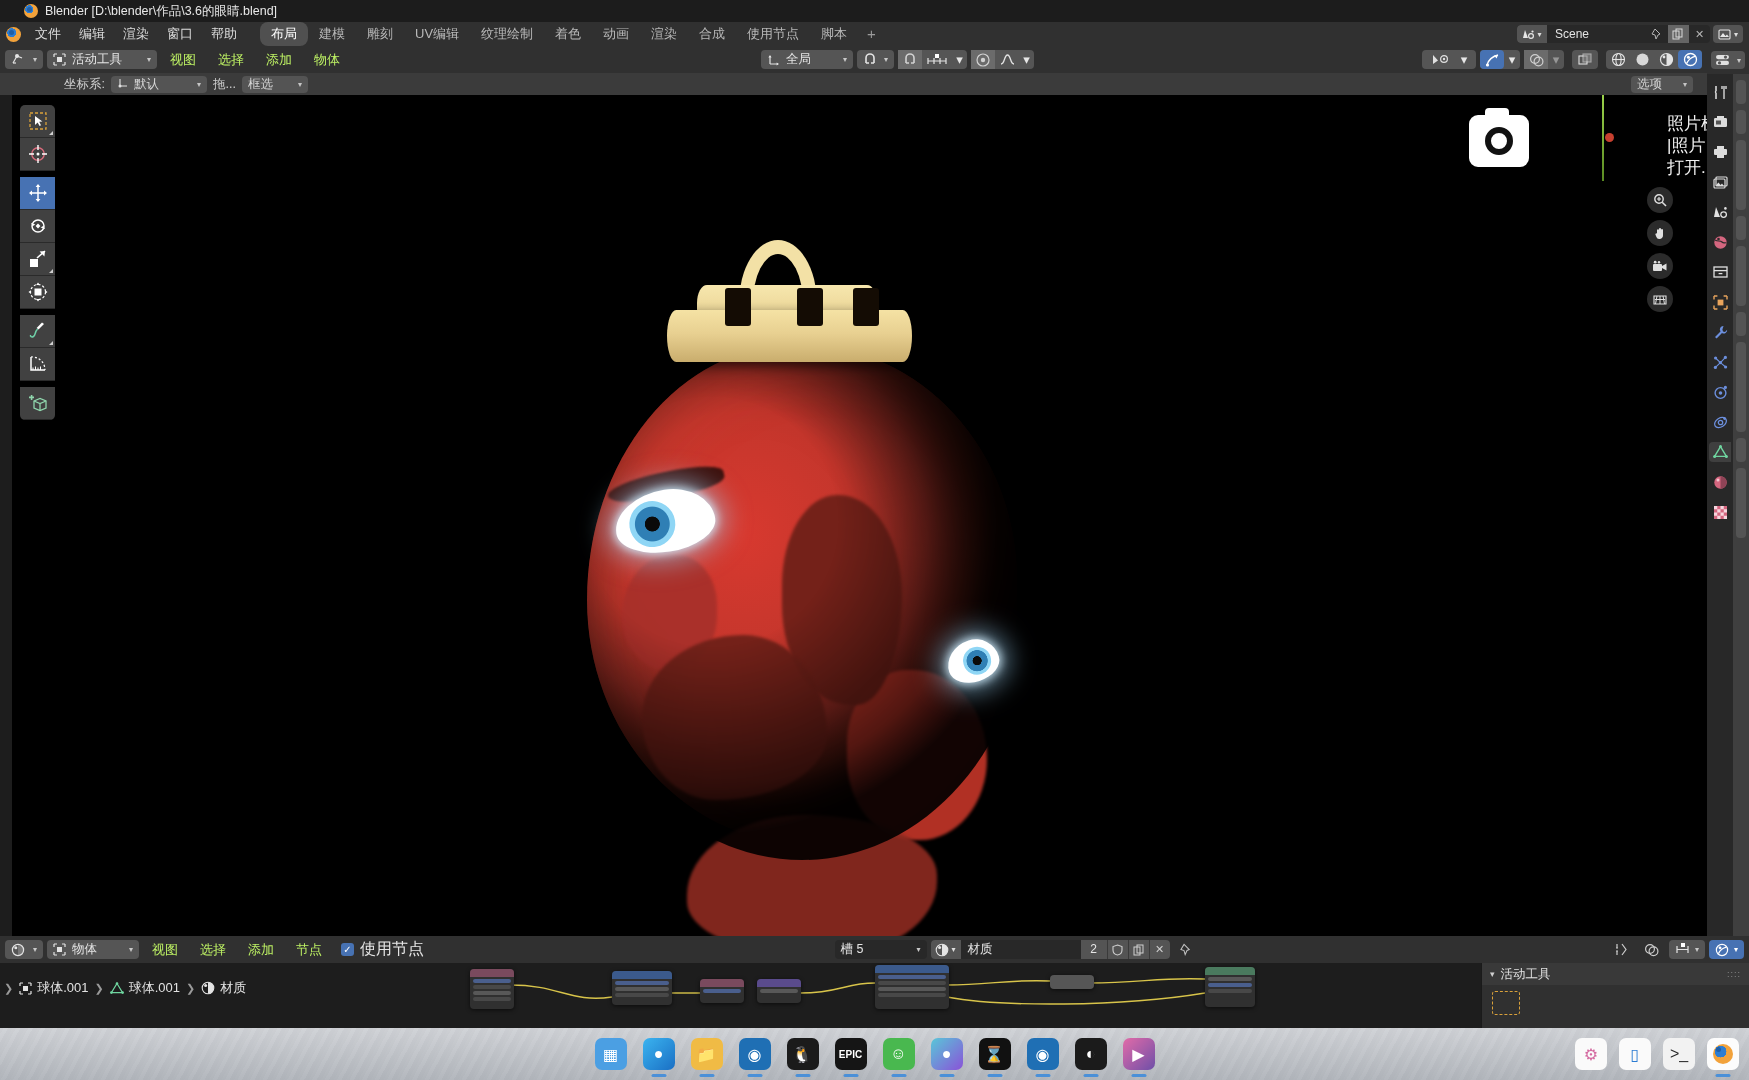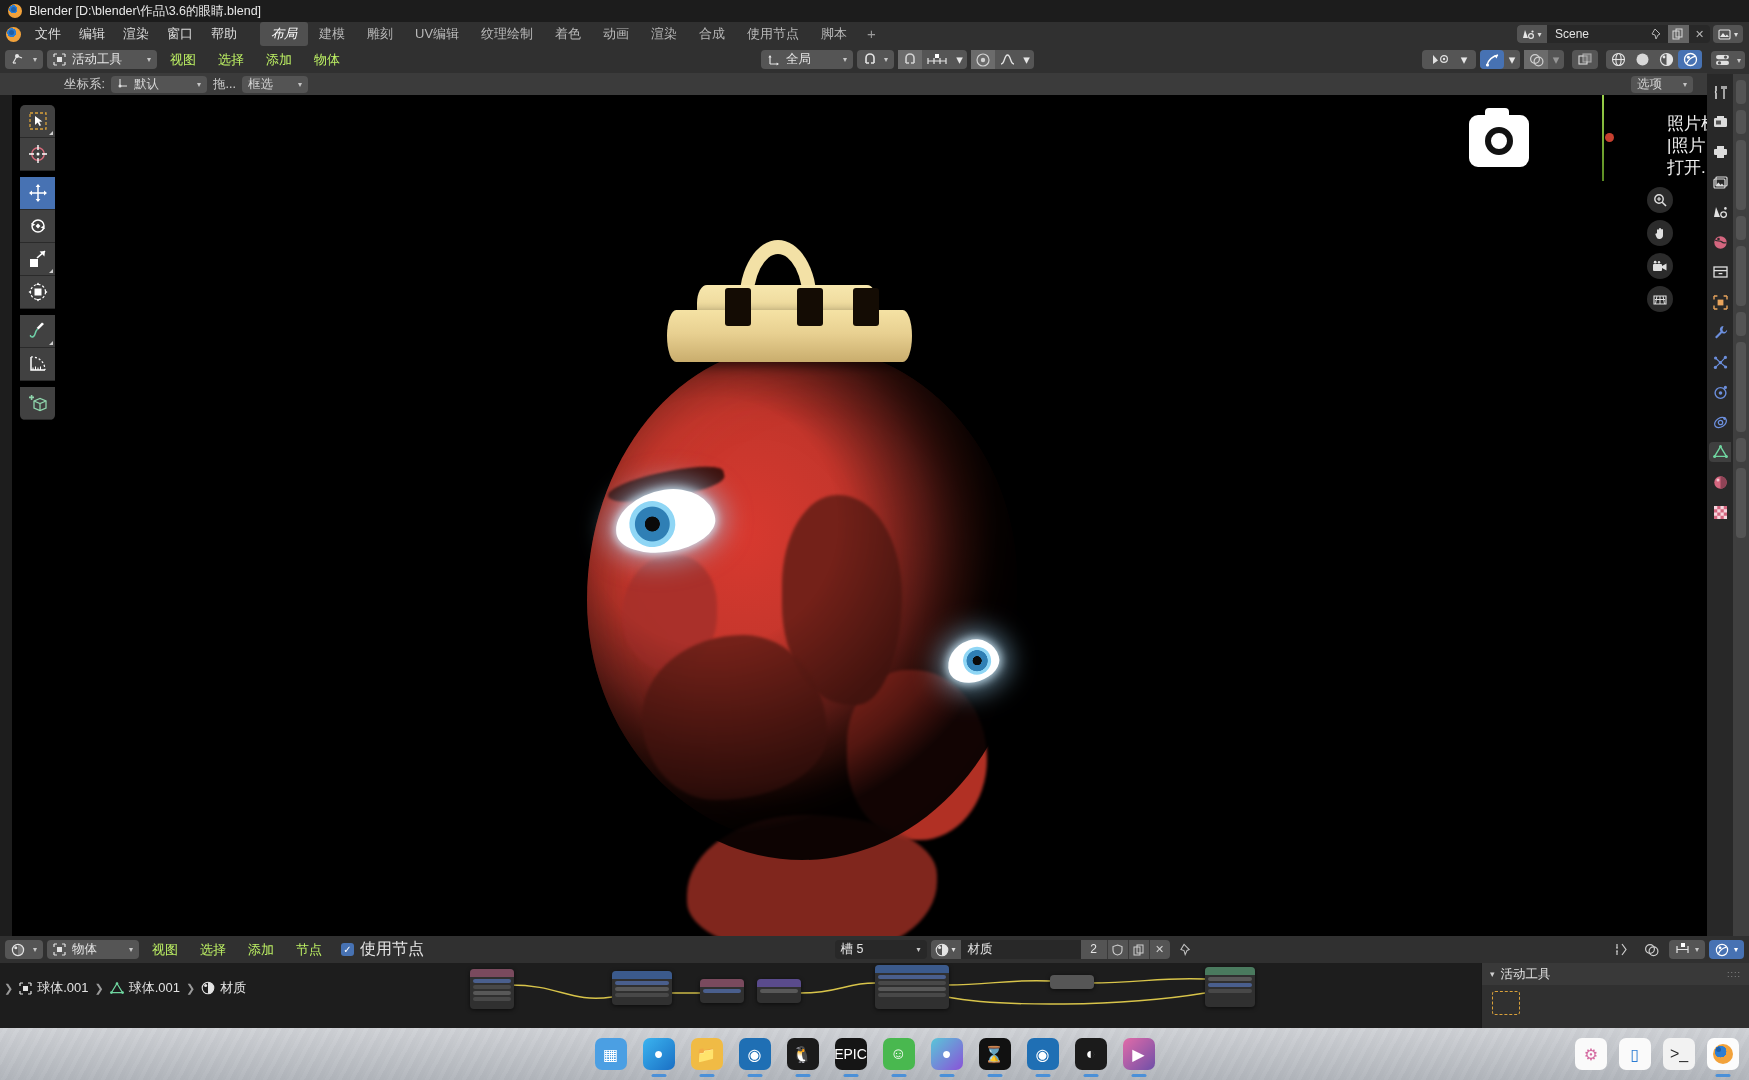"Blender [D:\blender\作品\3.6的眼睛.blend]" .titlebar { padding-left: 8px -> 24px }
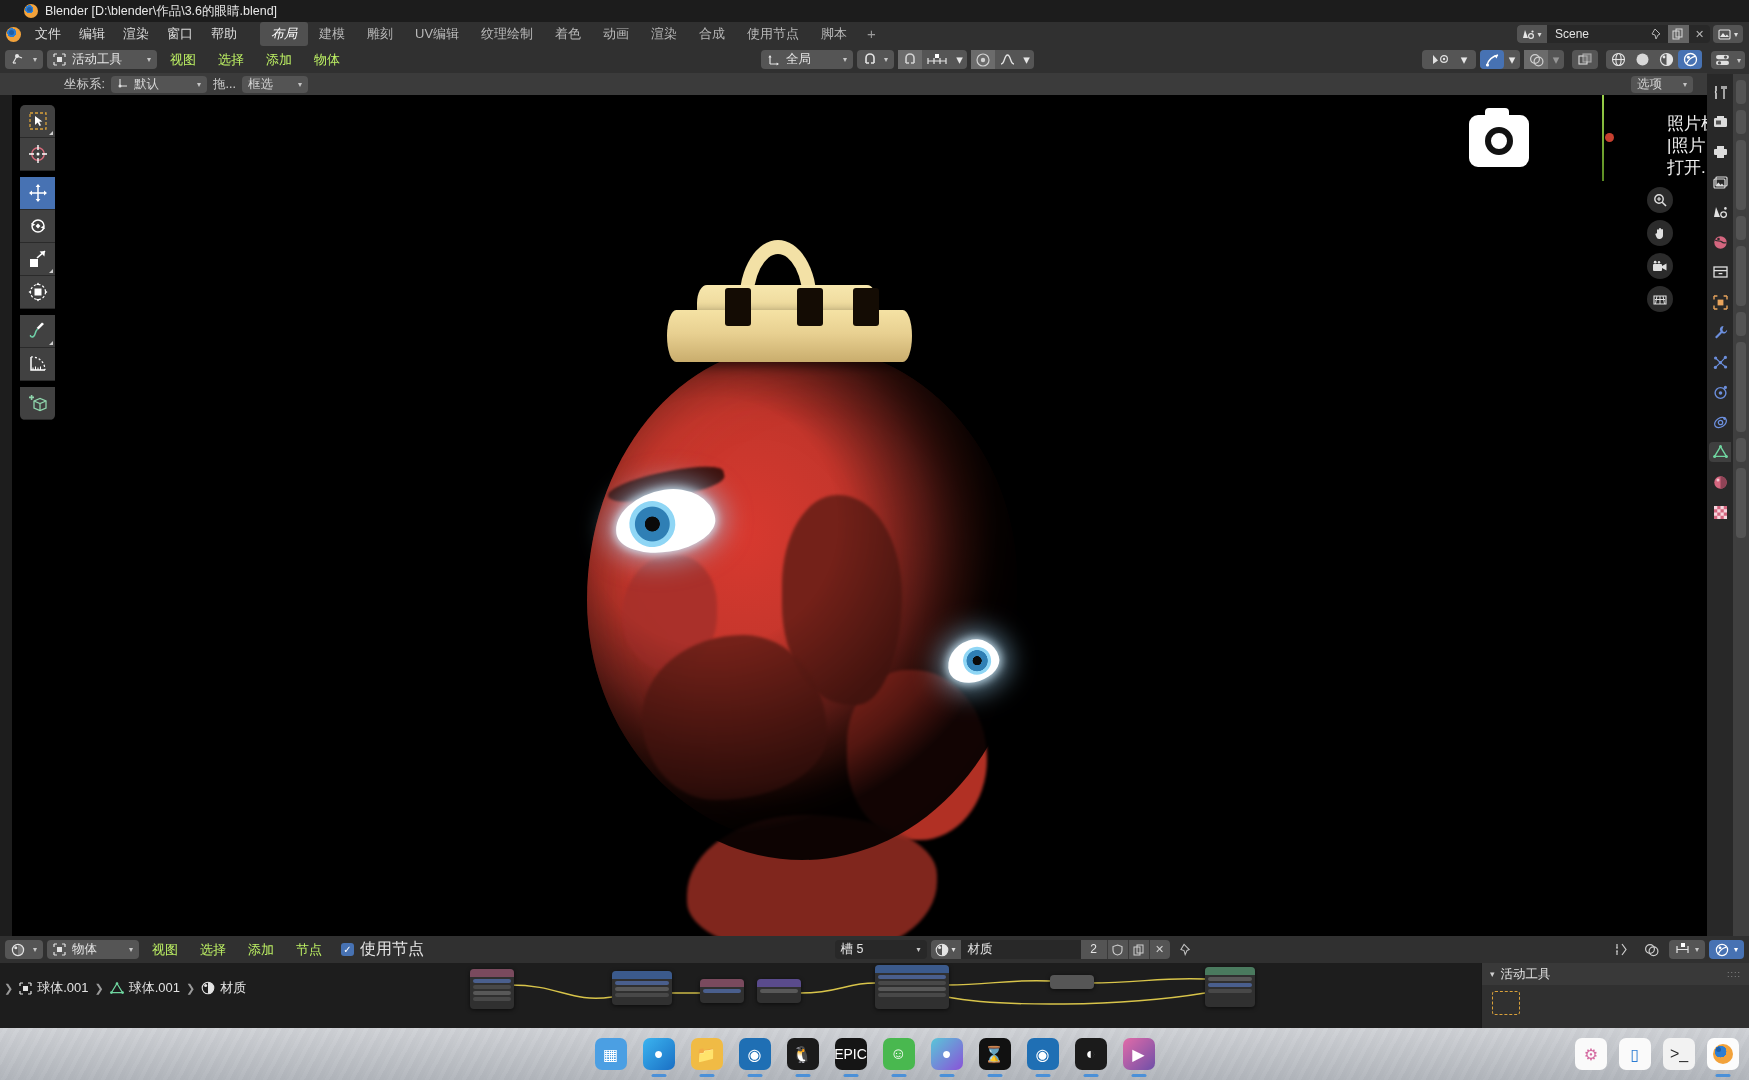"布局" .ws-tab.active { border-radius: 3px -> 8px; font-style: italic -> none }
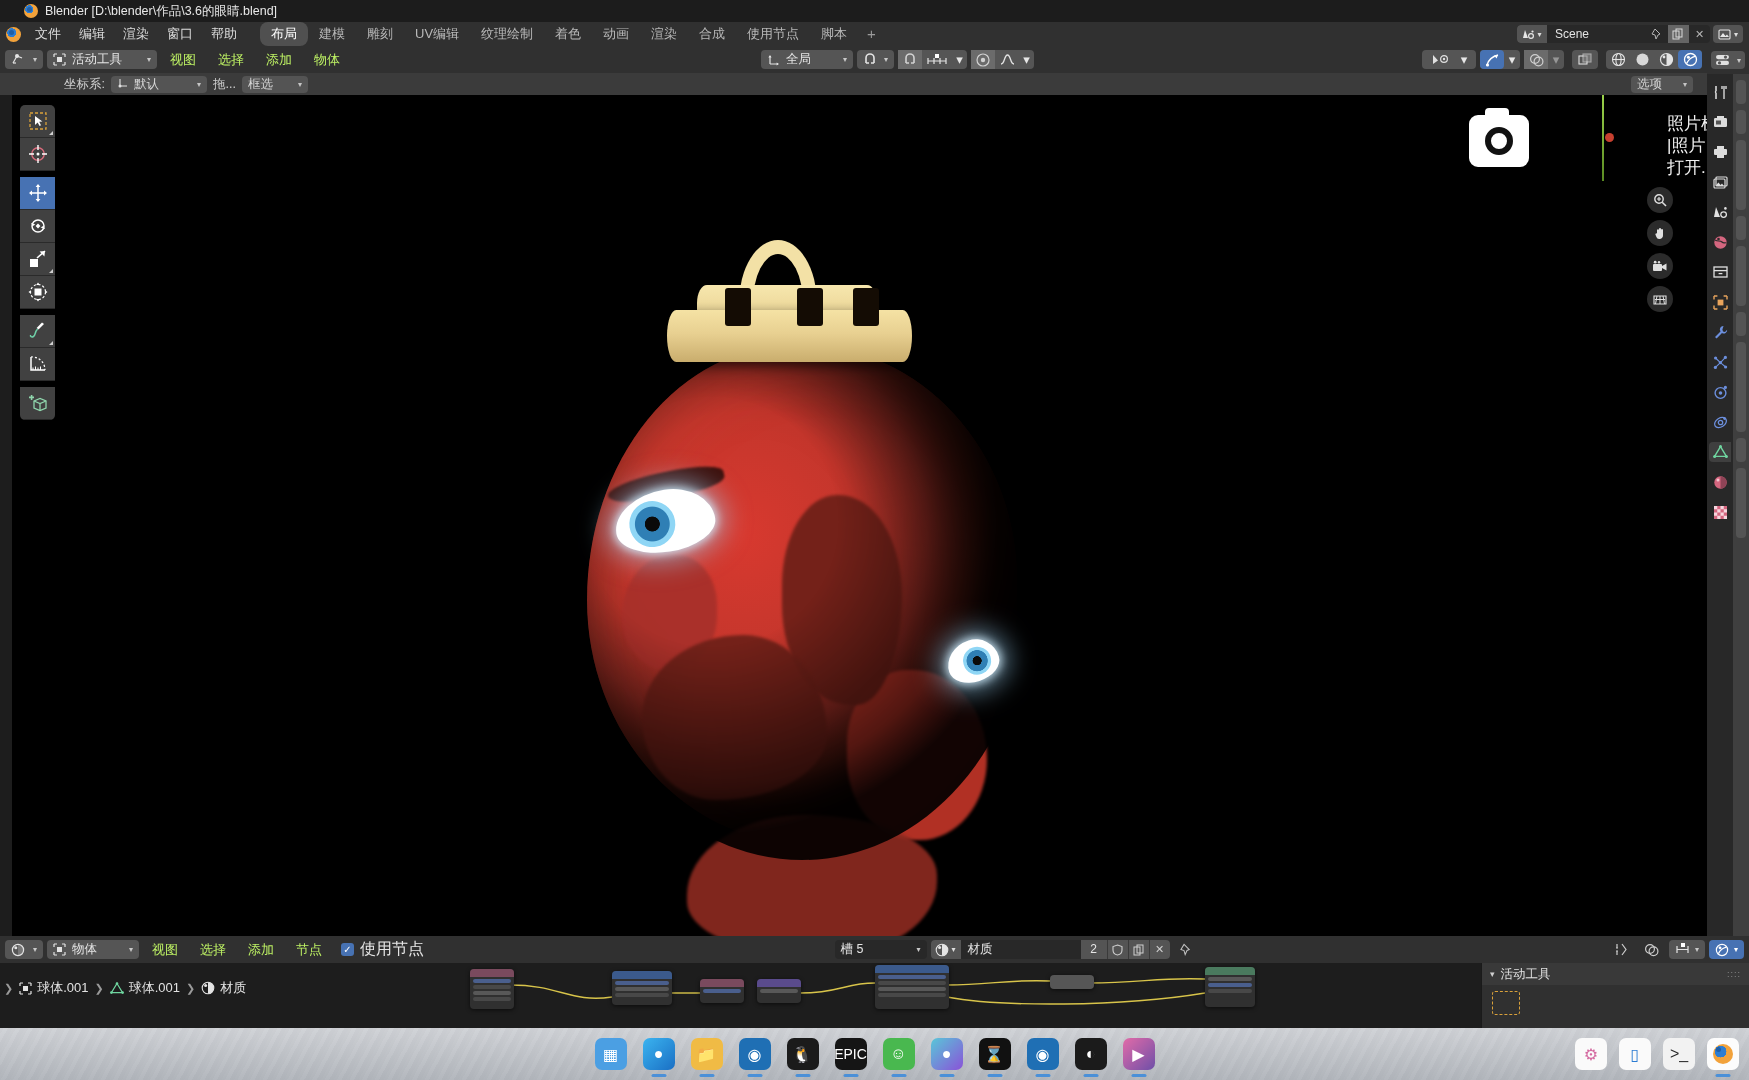"EPIC" div.tbi { font-size: 14px -> 10px; font-weight: normal -> bold }
